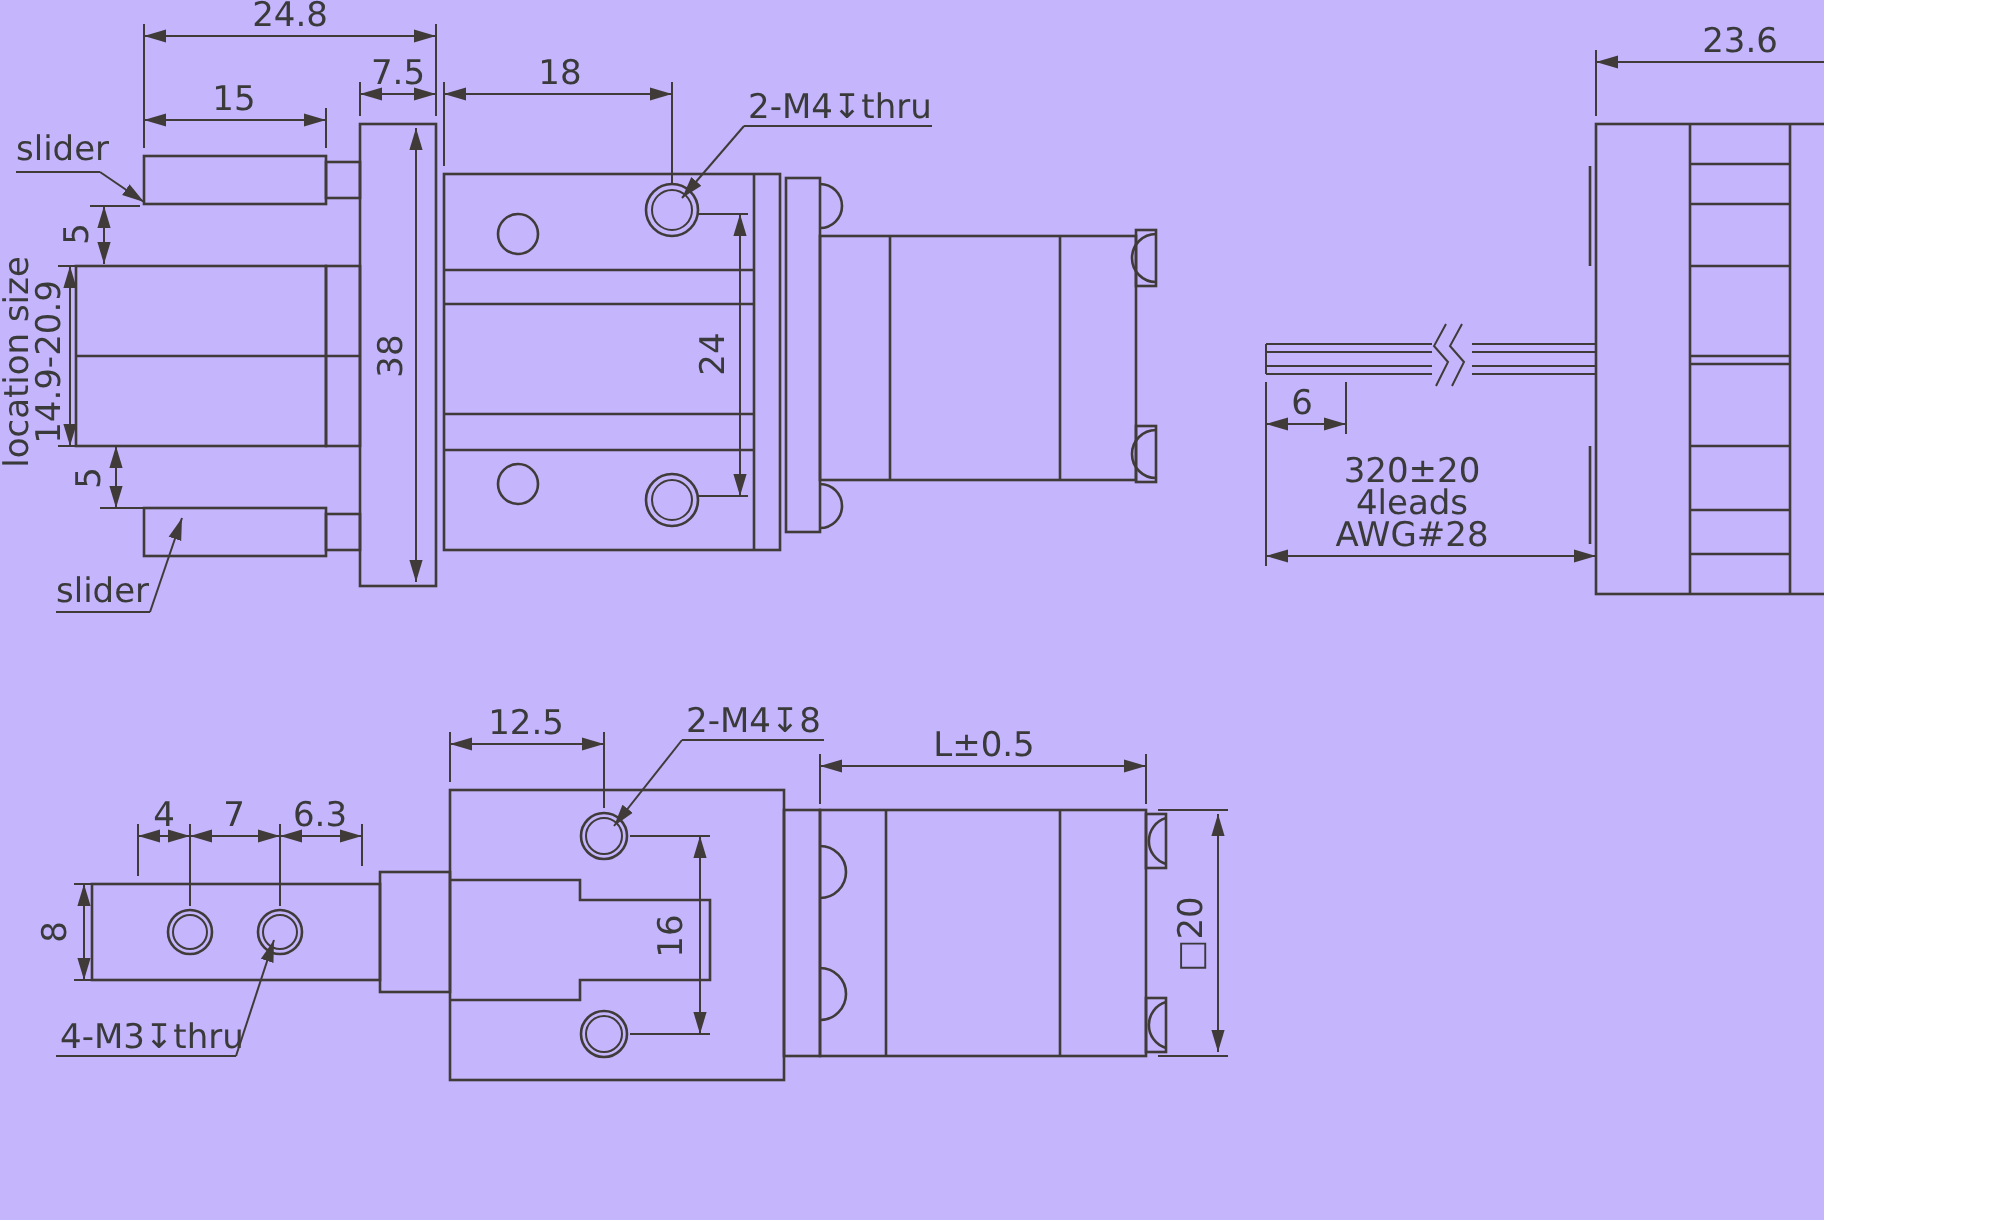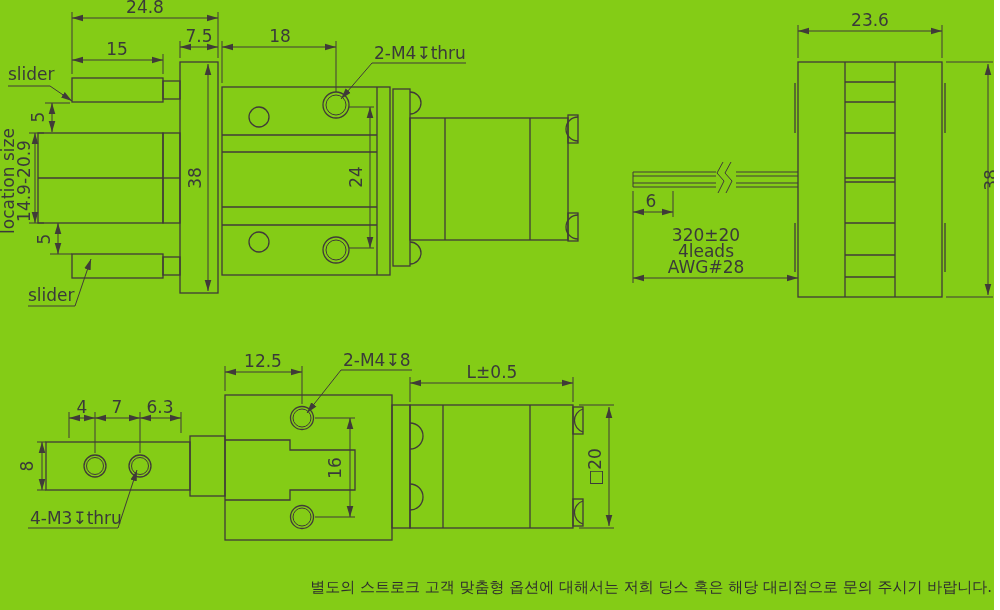"24.8" .canvas { background: #84cc16 -> #c4b5fd; text-align: right -> none; width: 994px -> 912px }
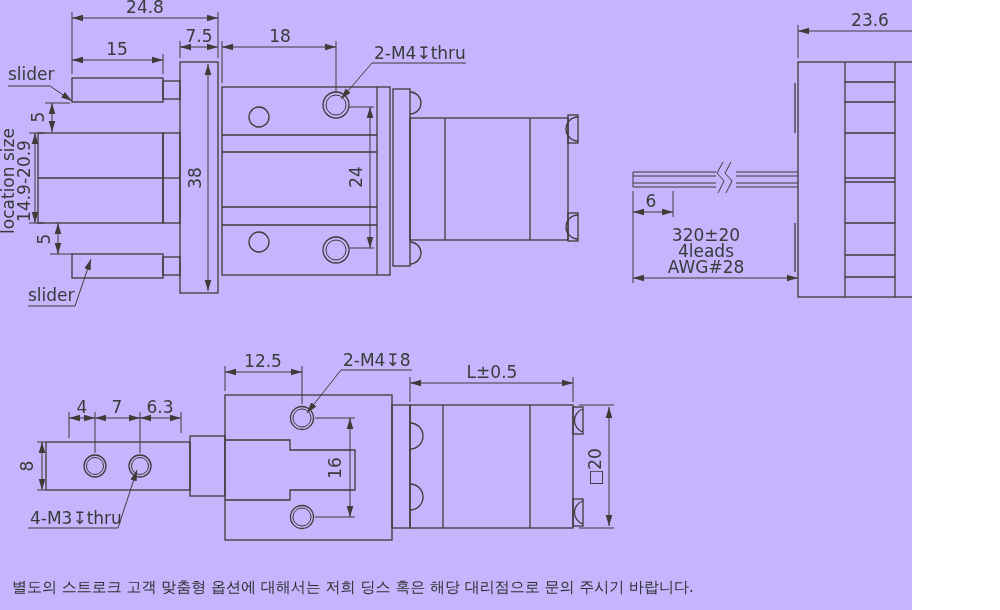"별도의 스트로크 고객 맞춤형 옵션에" div.note { html: <div>별도의 스트로크 고객 맞춤형 옵션에 대해서는 저희 딩스 혹은 해당 대리점으로 문의 주시기 바랍니다.</div> -> none }
